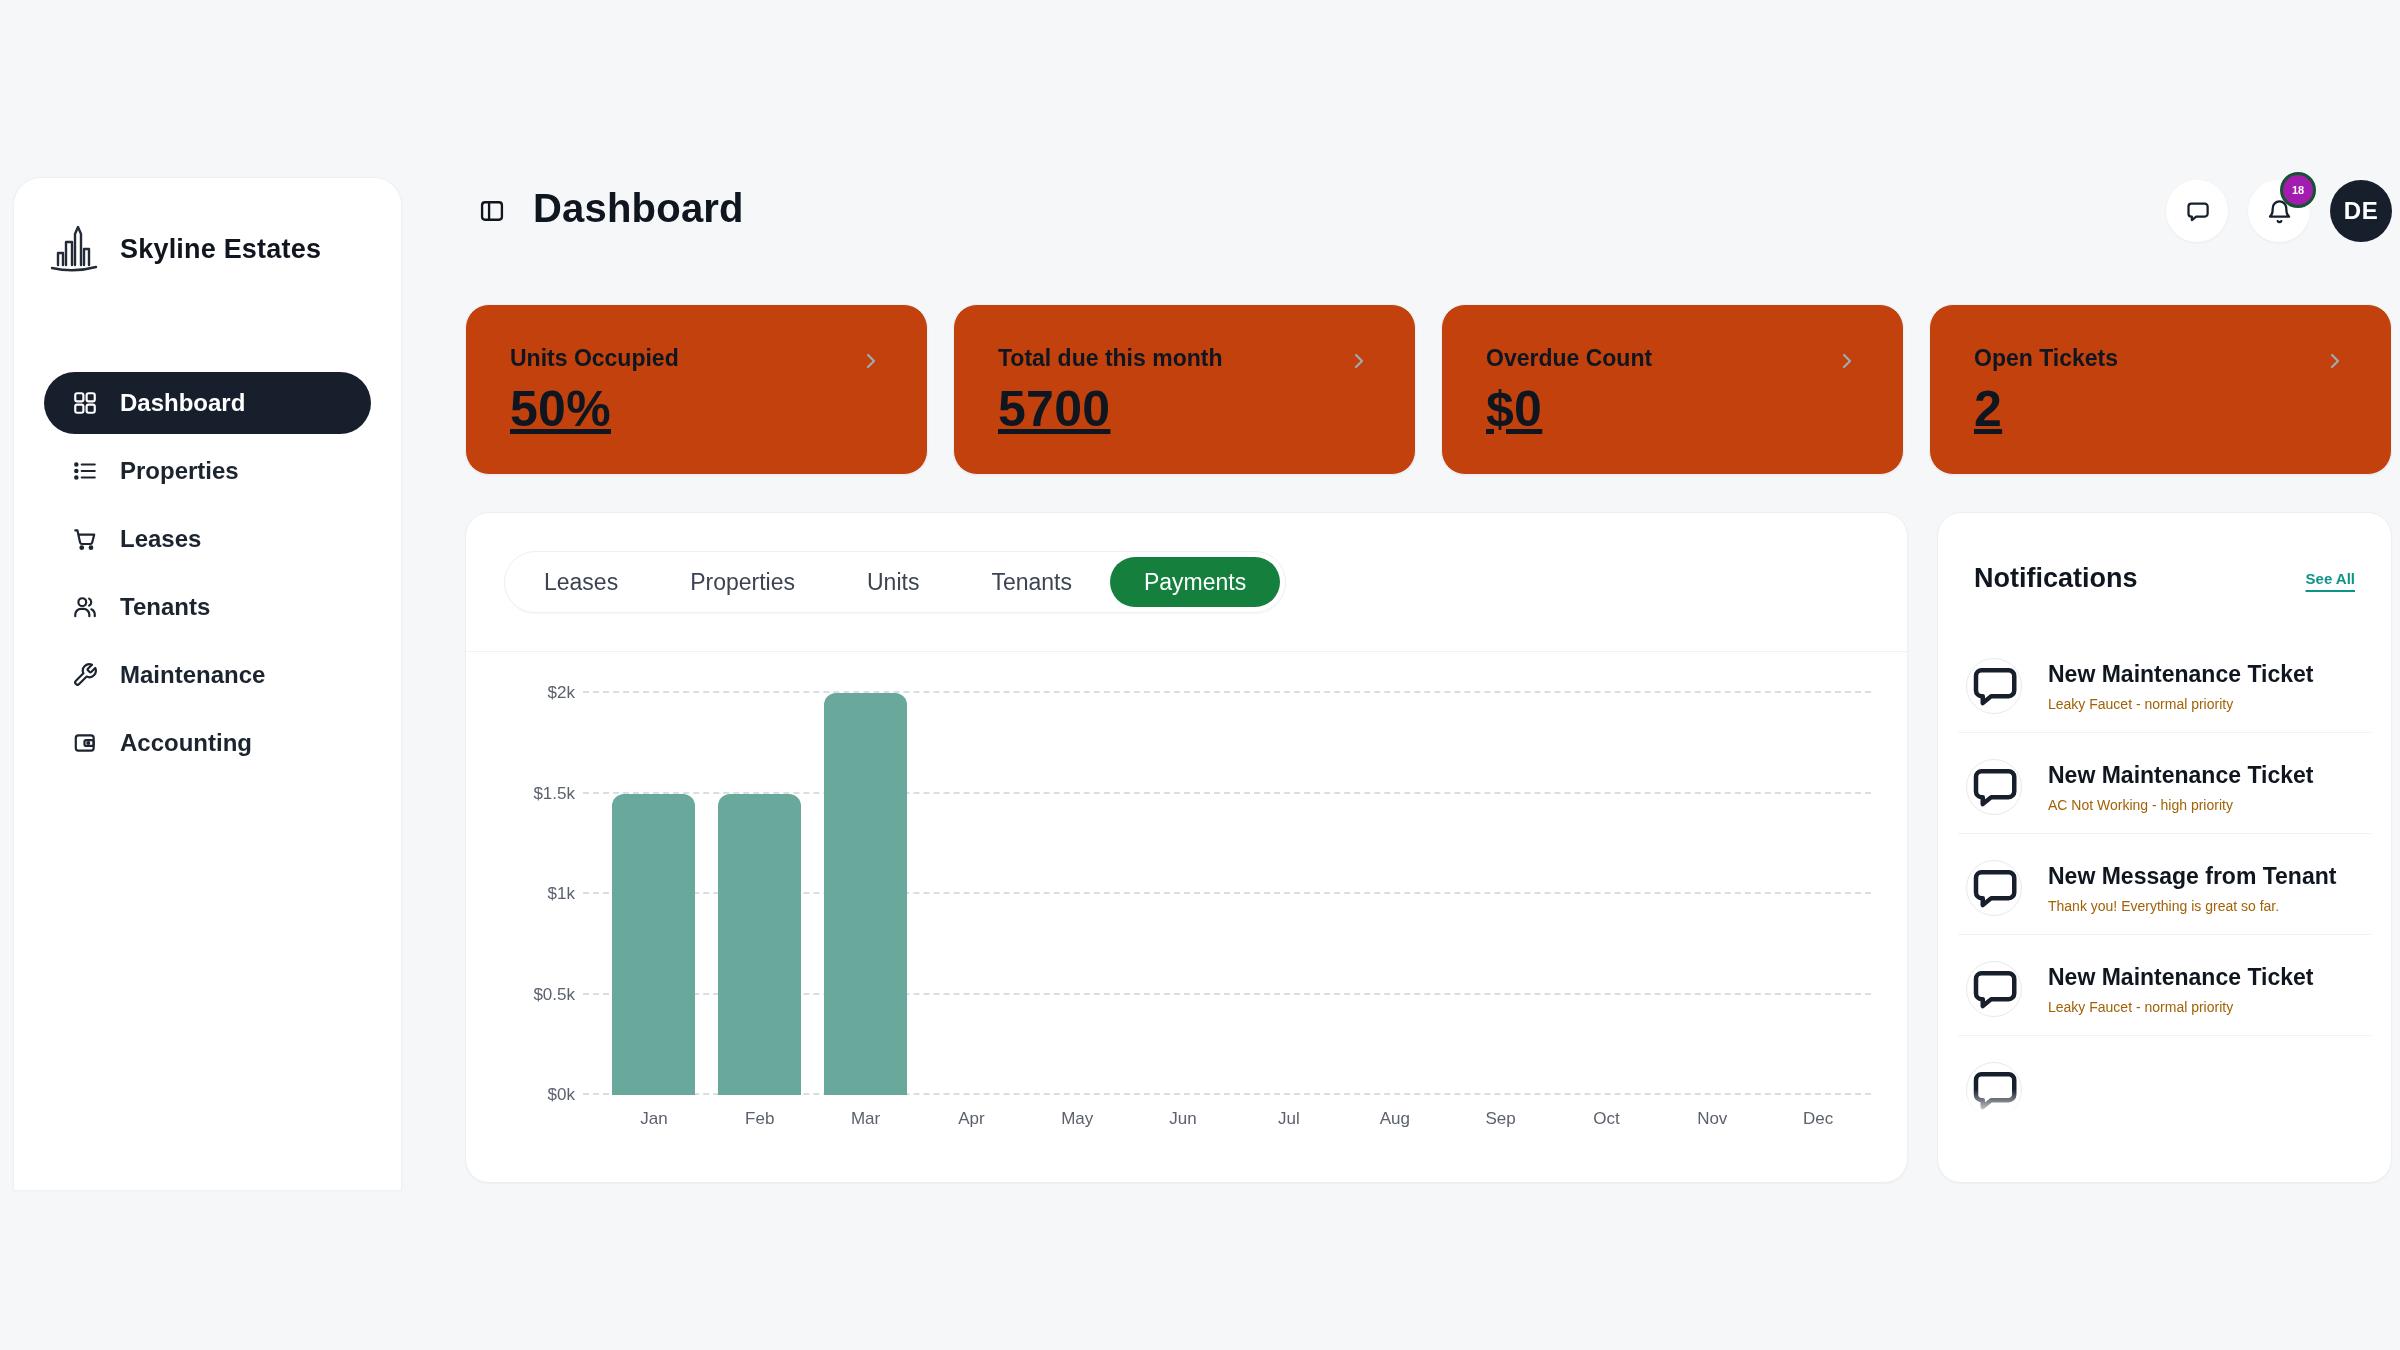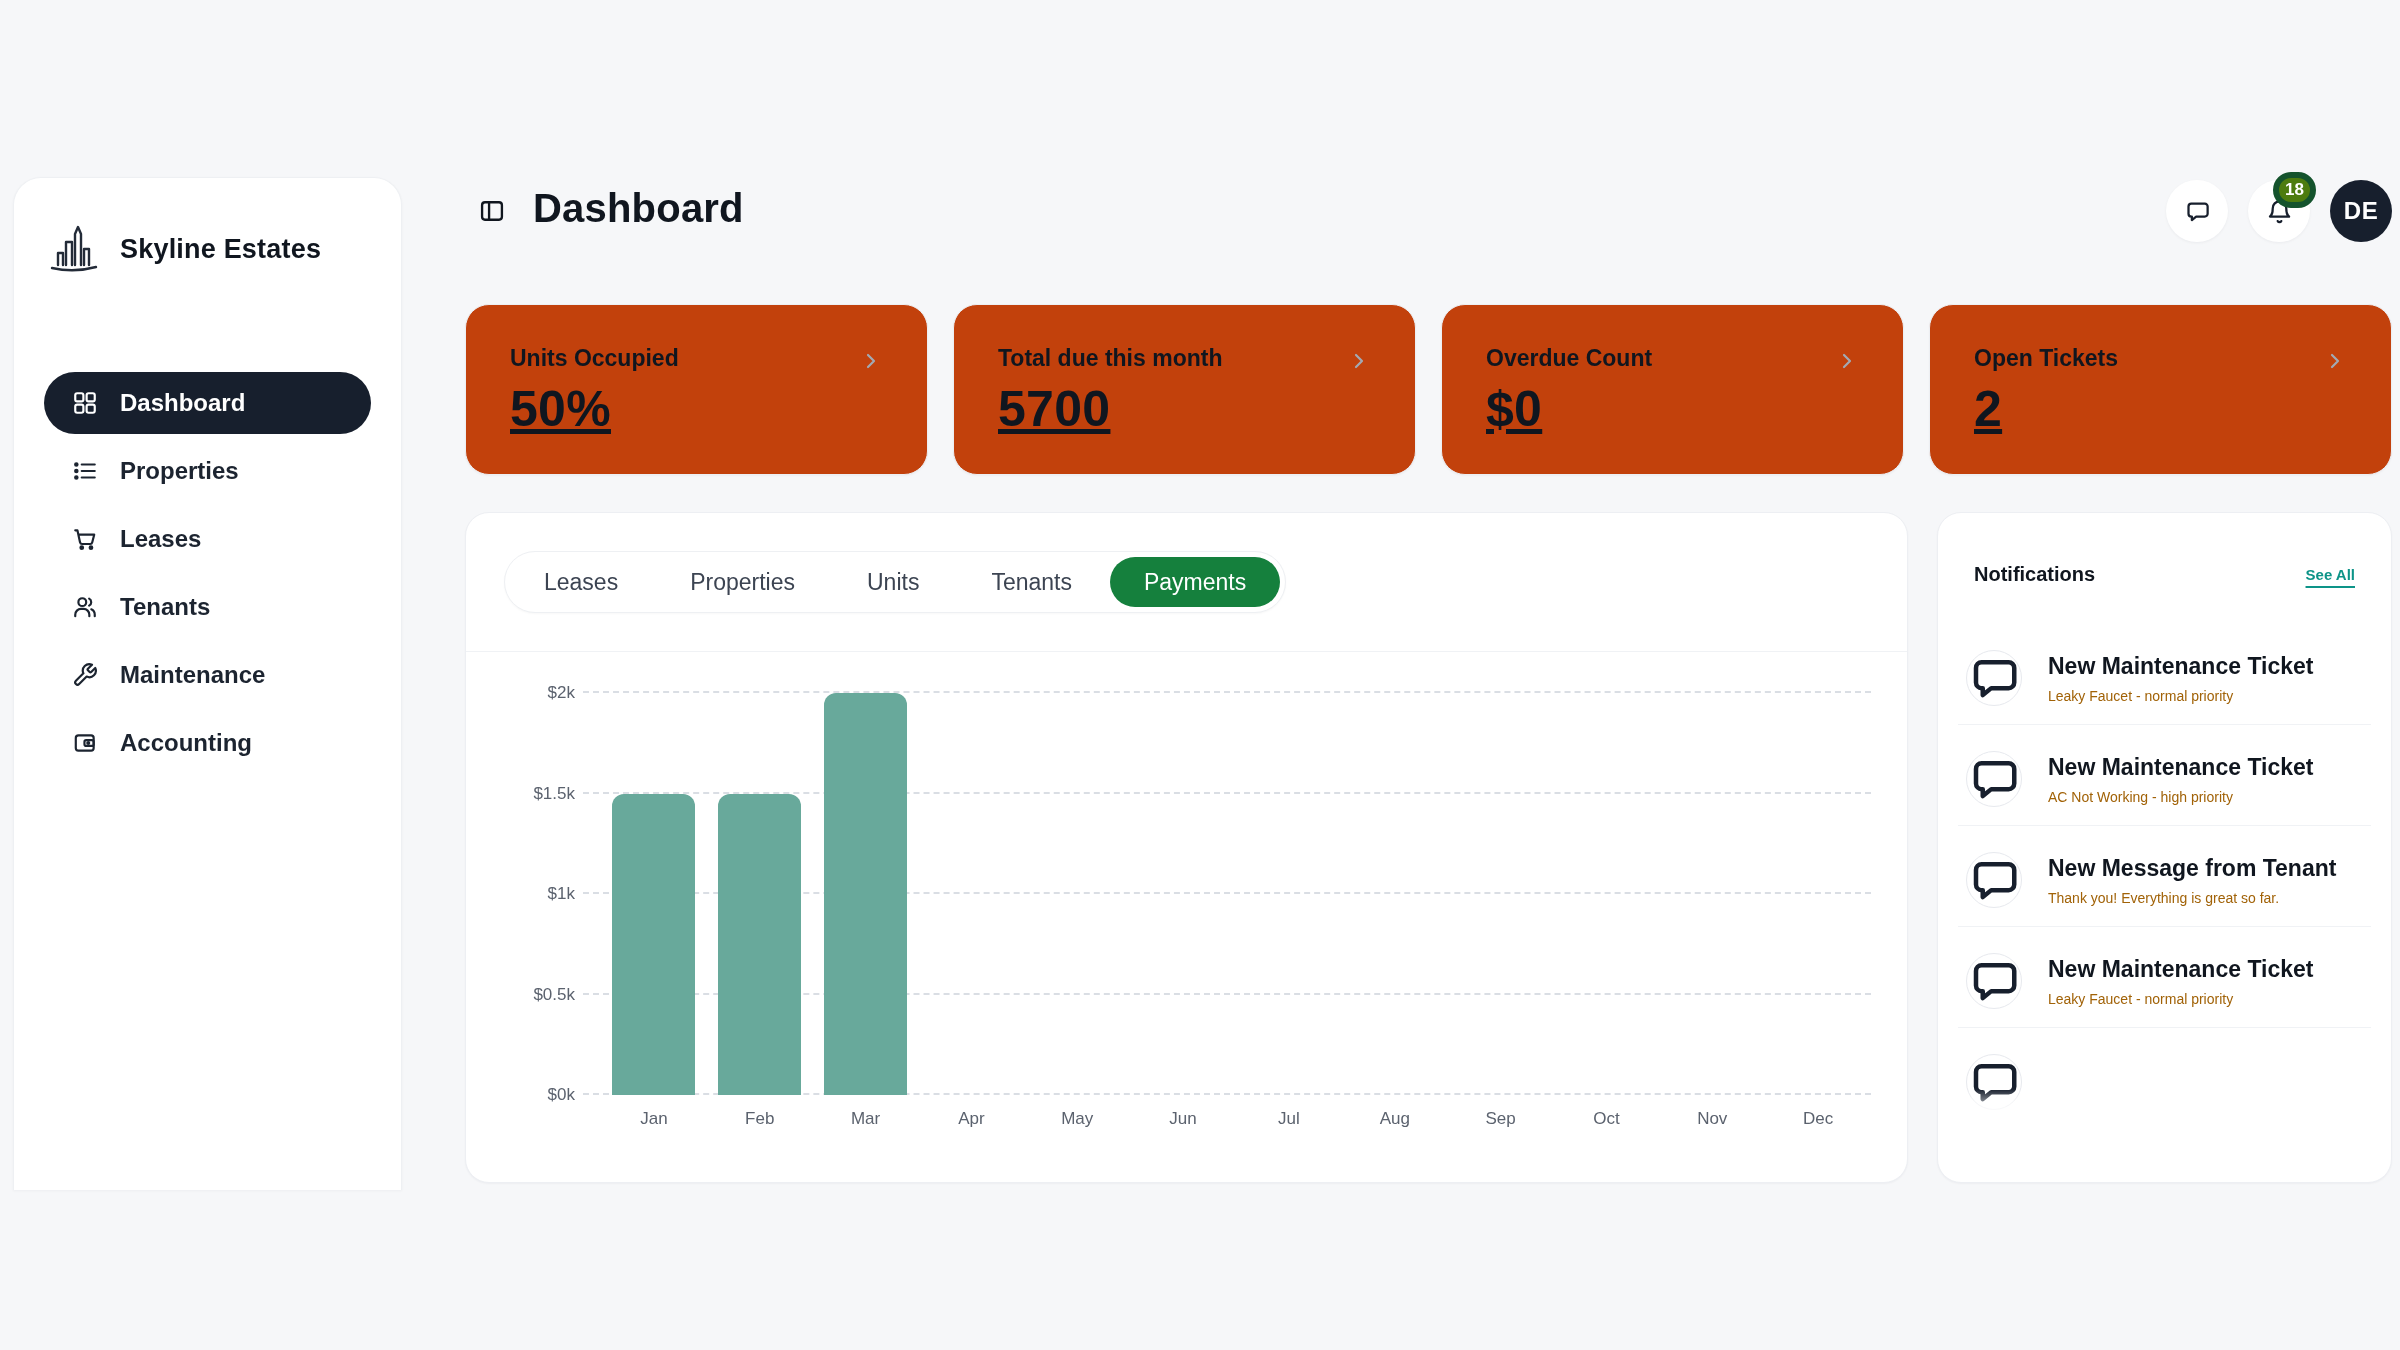"18" .badge { background: #4d7c0f -> #a21caf; border: 6px solid #14532d -> 3px solid #14532d; font-size: 17px -> 11px }
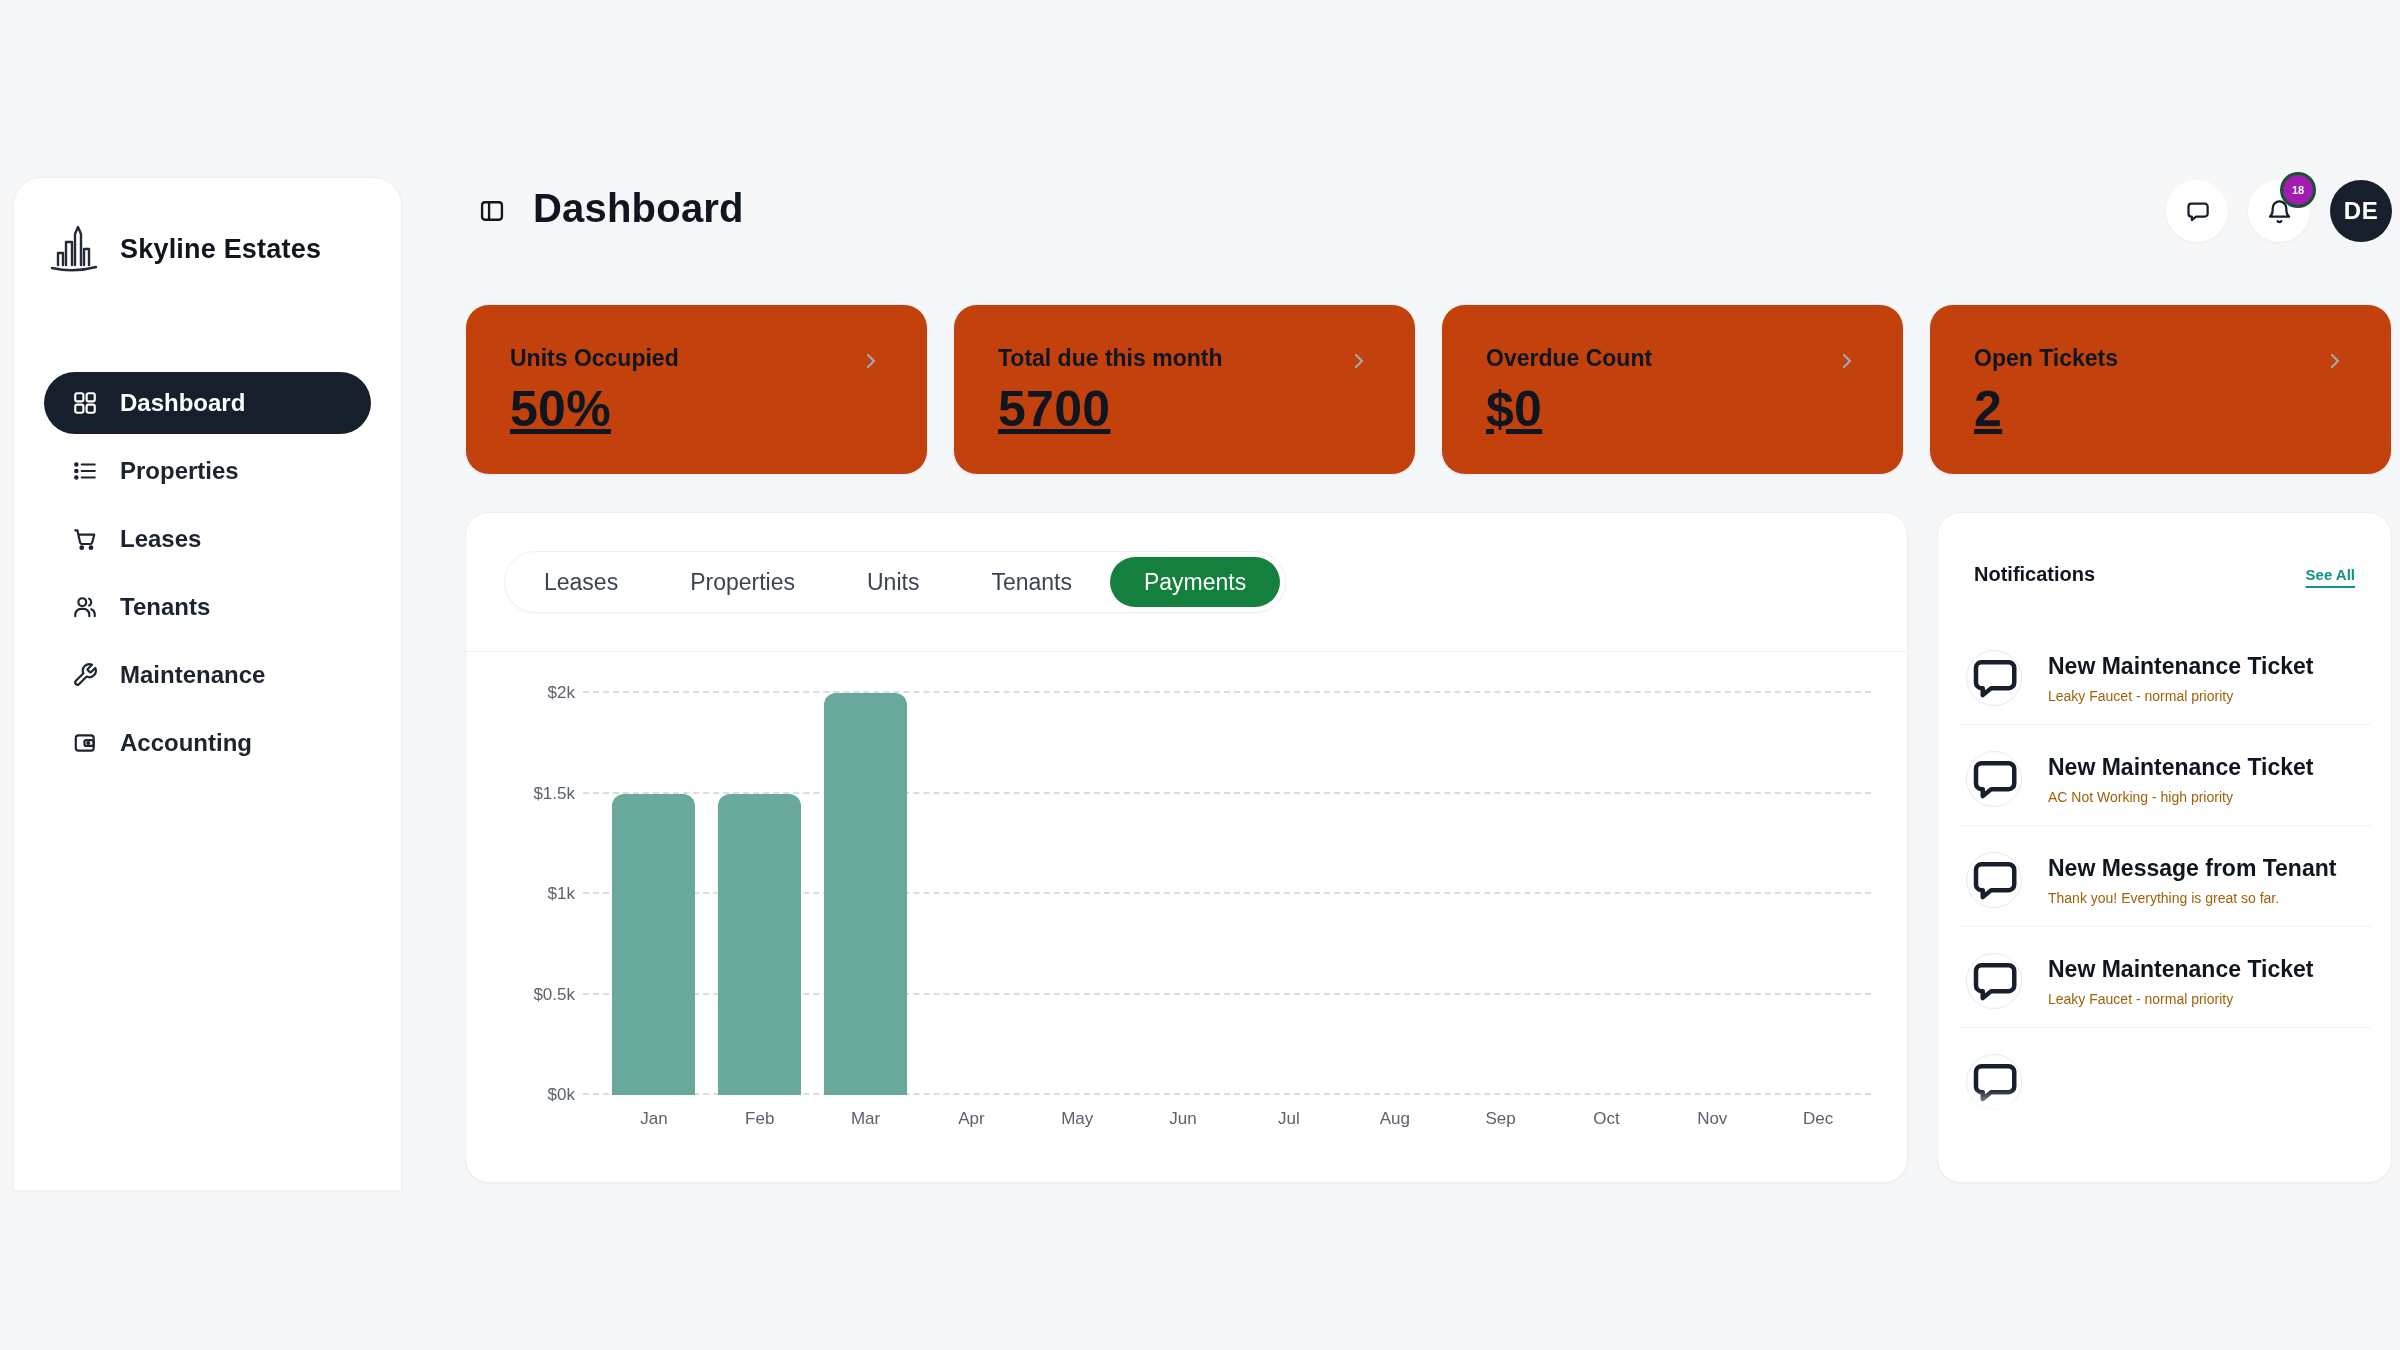"Notifications" .notif-title { font-size: 20px -> 27px }
